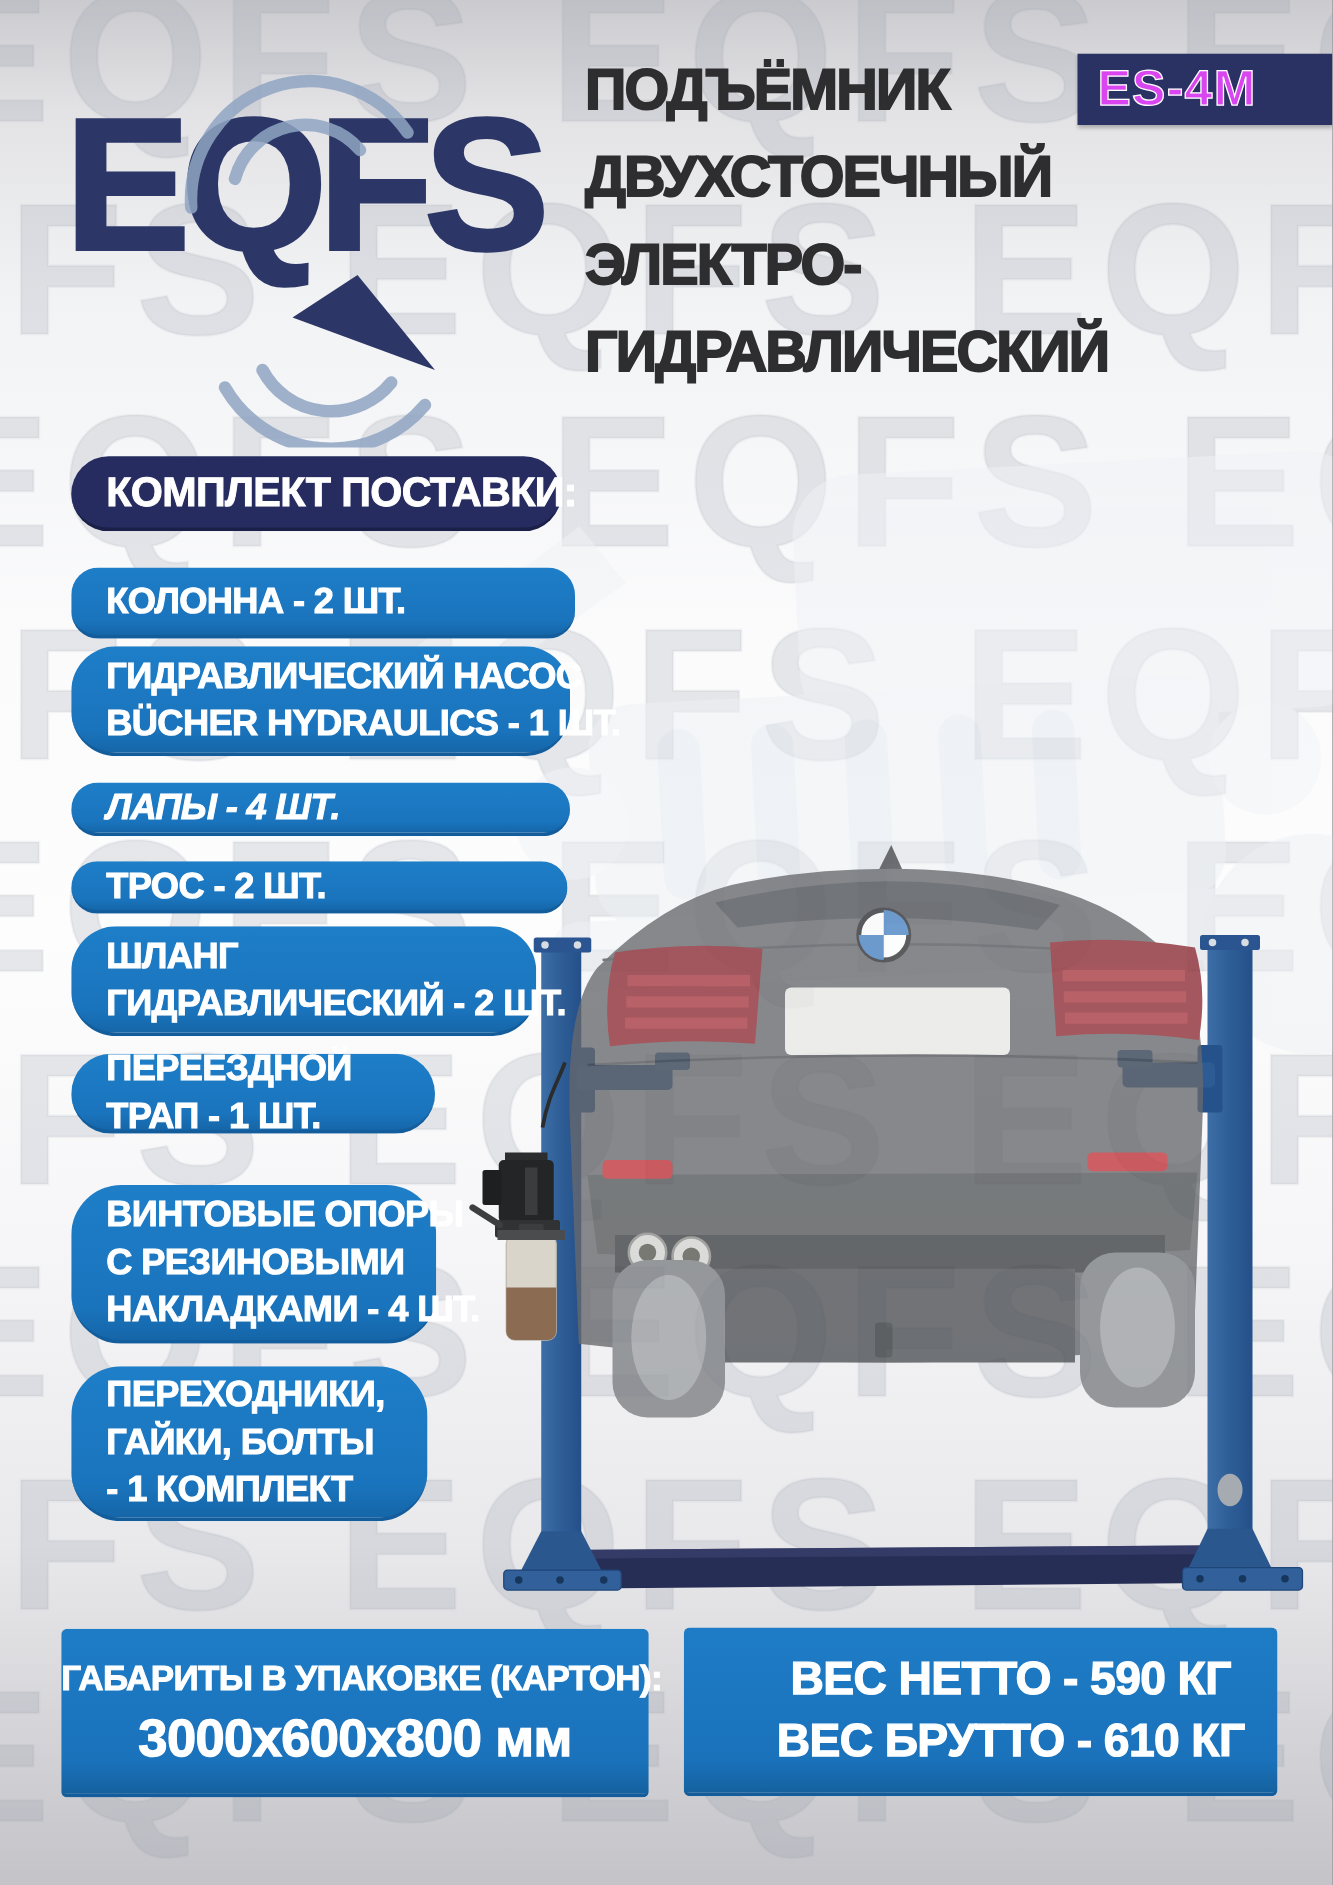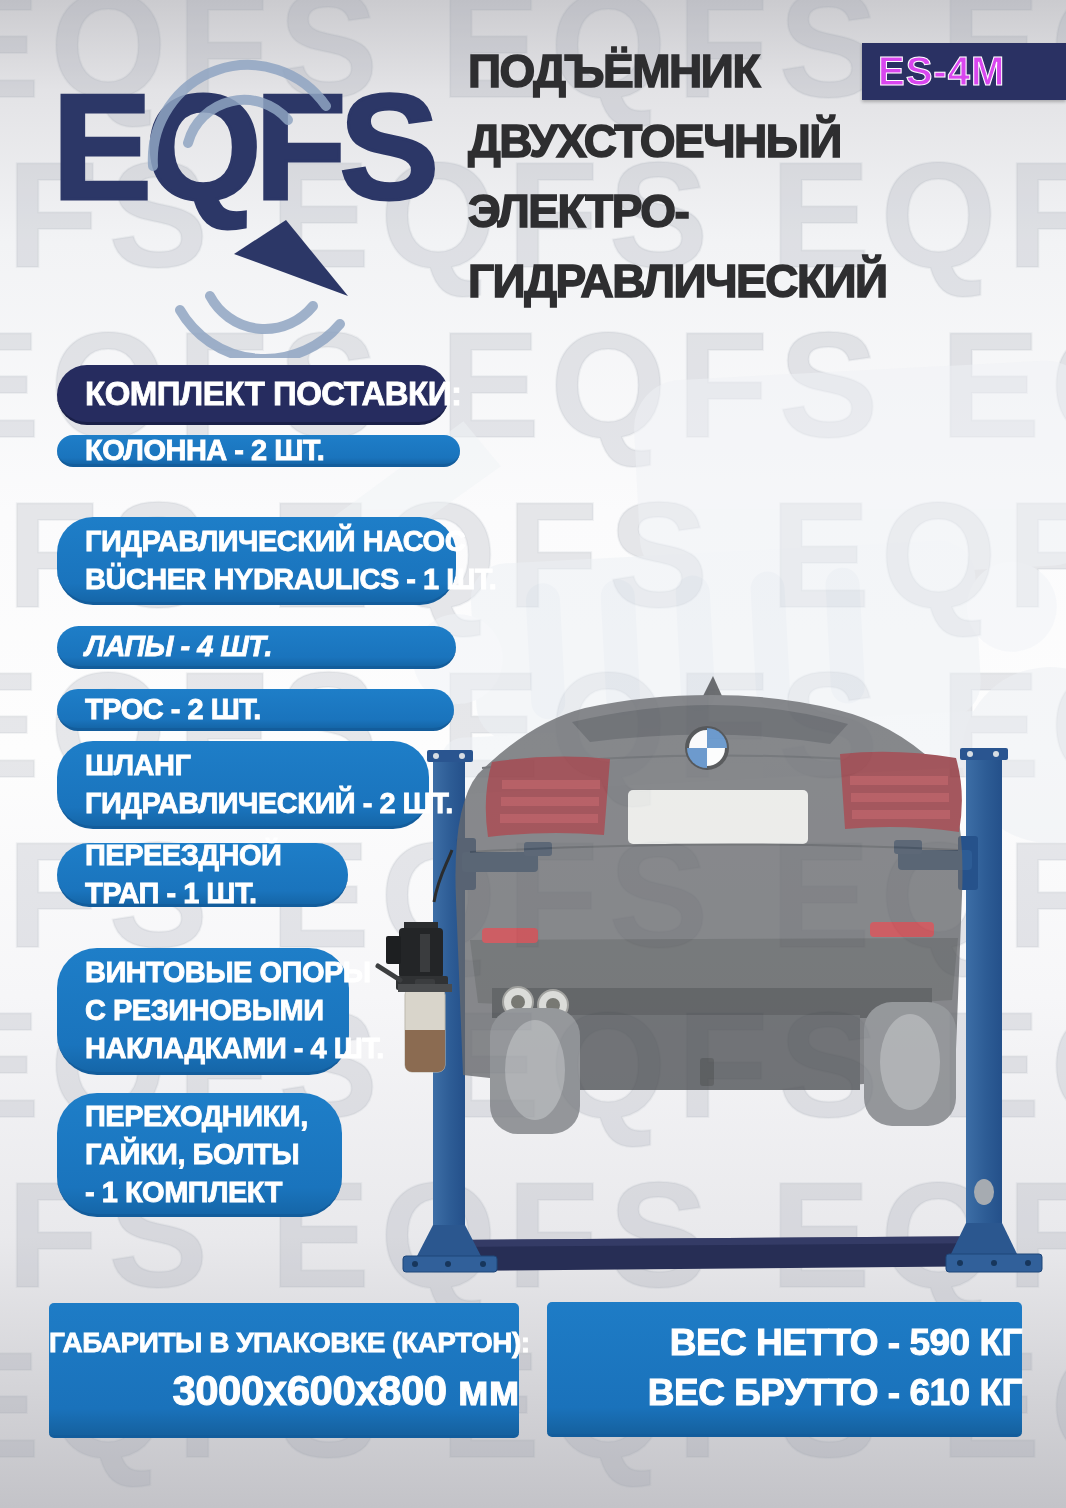"КОЛОННА - 2 ШТ." .p-i0 { height: 32px -> 57px; top: 423px -> 442px }
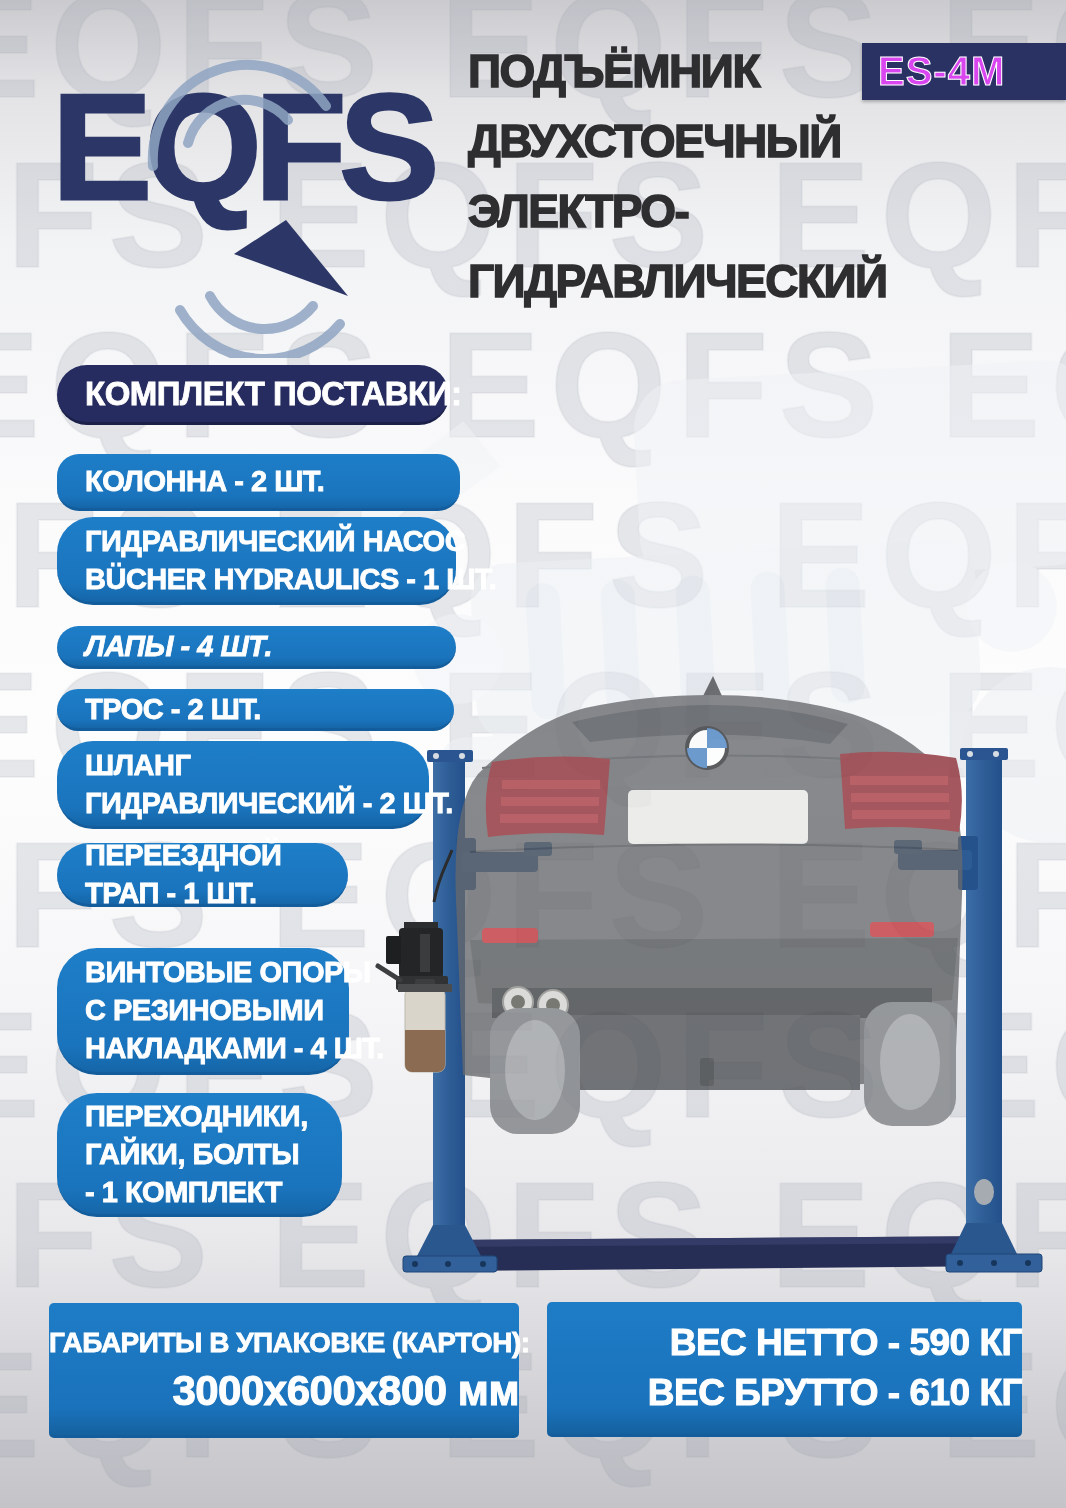"ГАБАРИТЫ В УПАКОВКЕ (КАРТОН):" .banner { text-align: right -> center }
